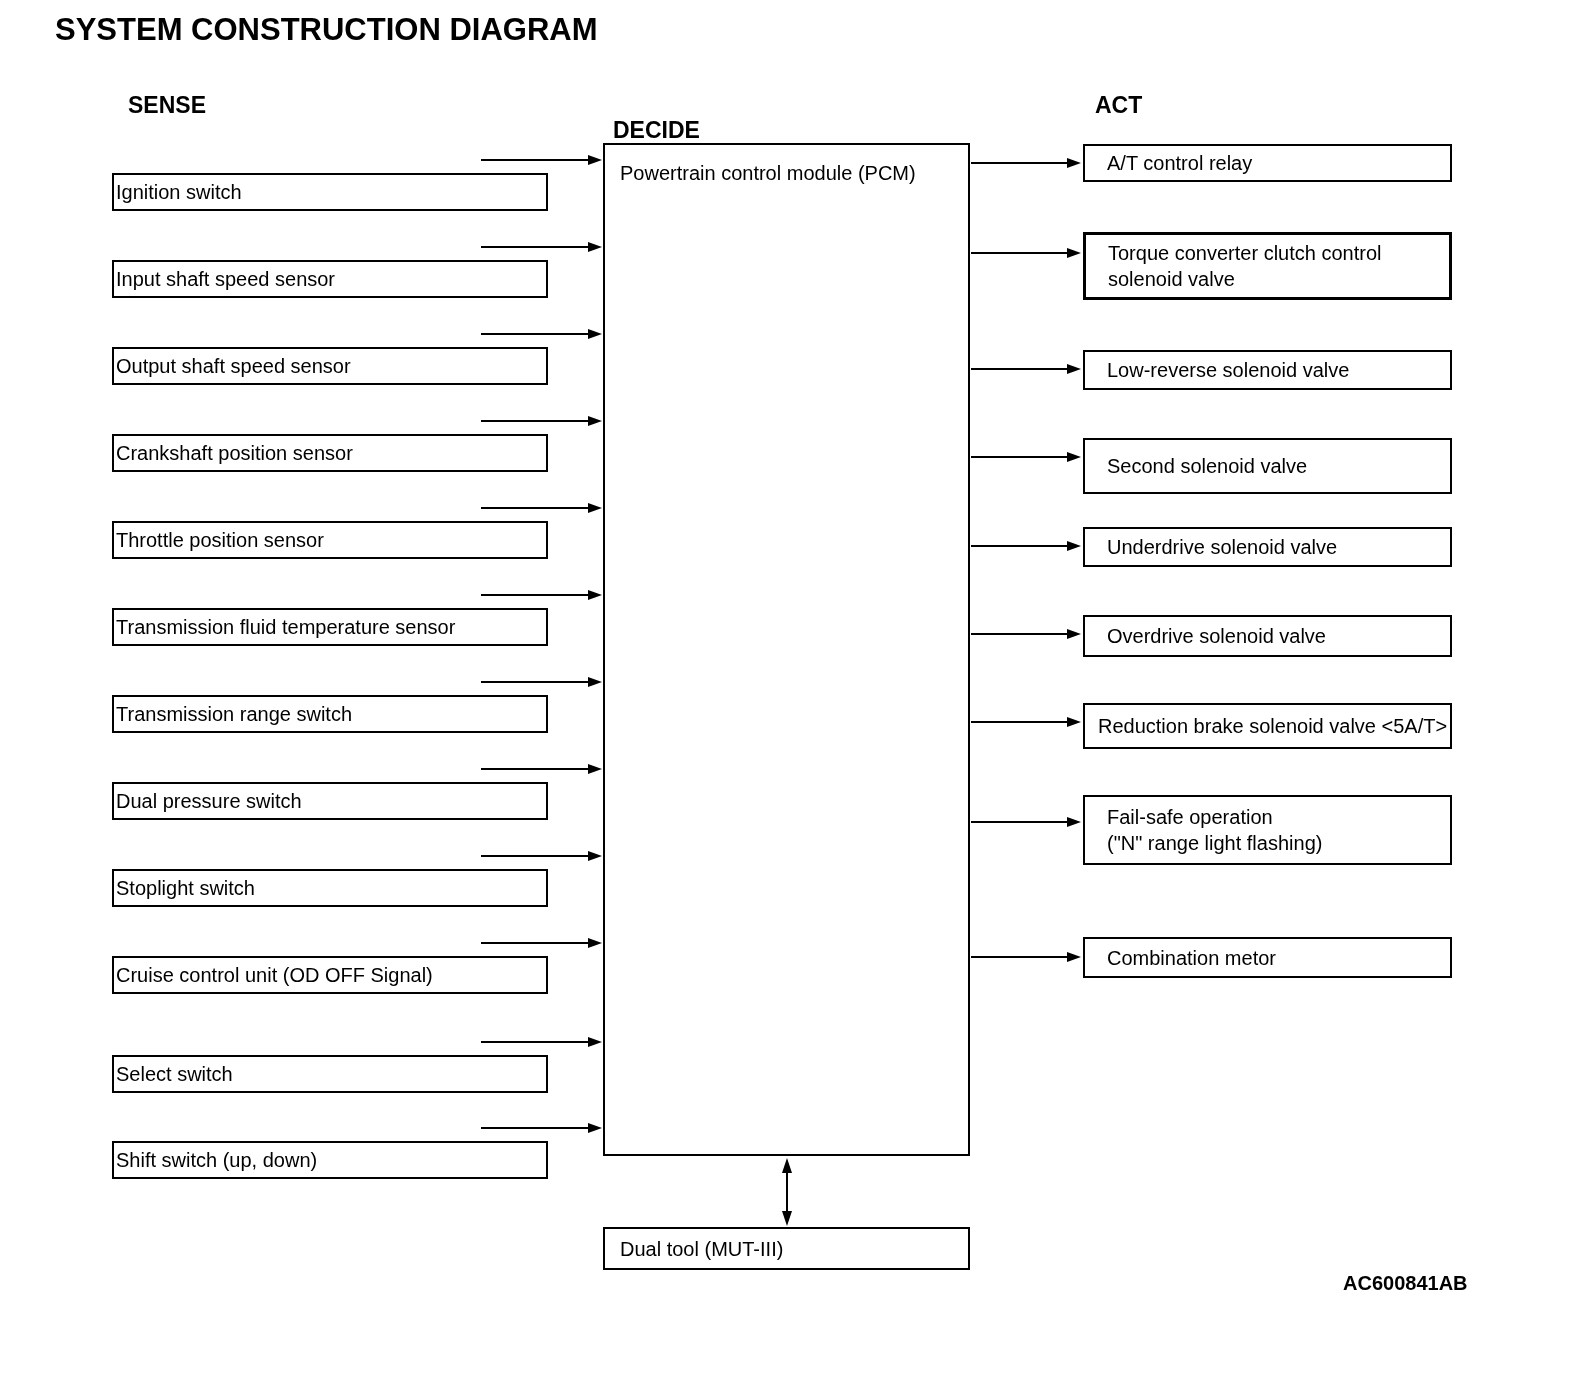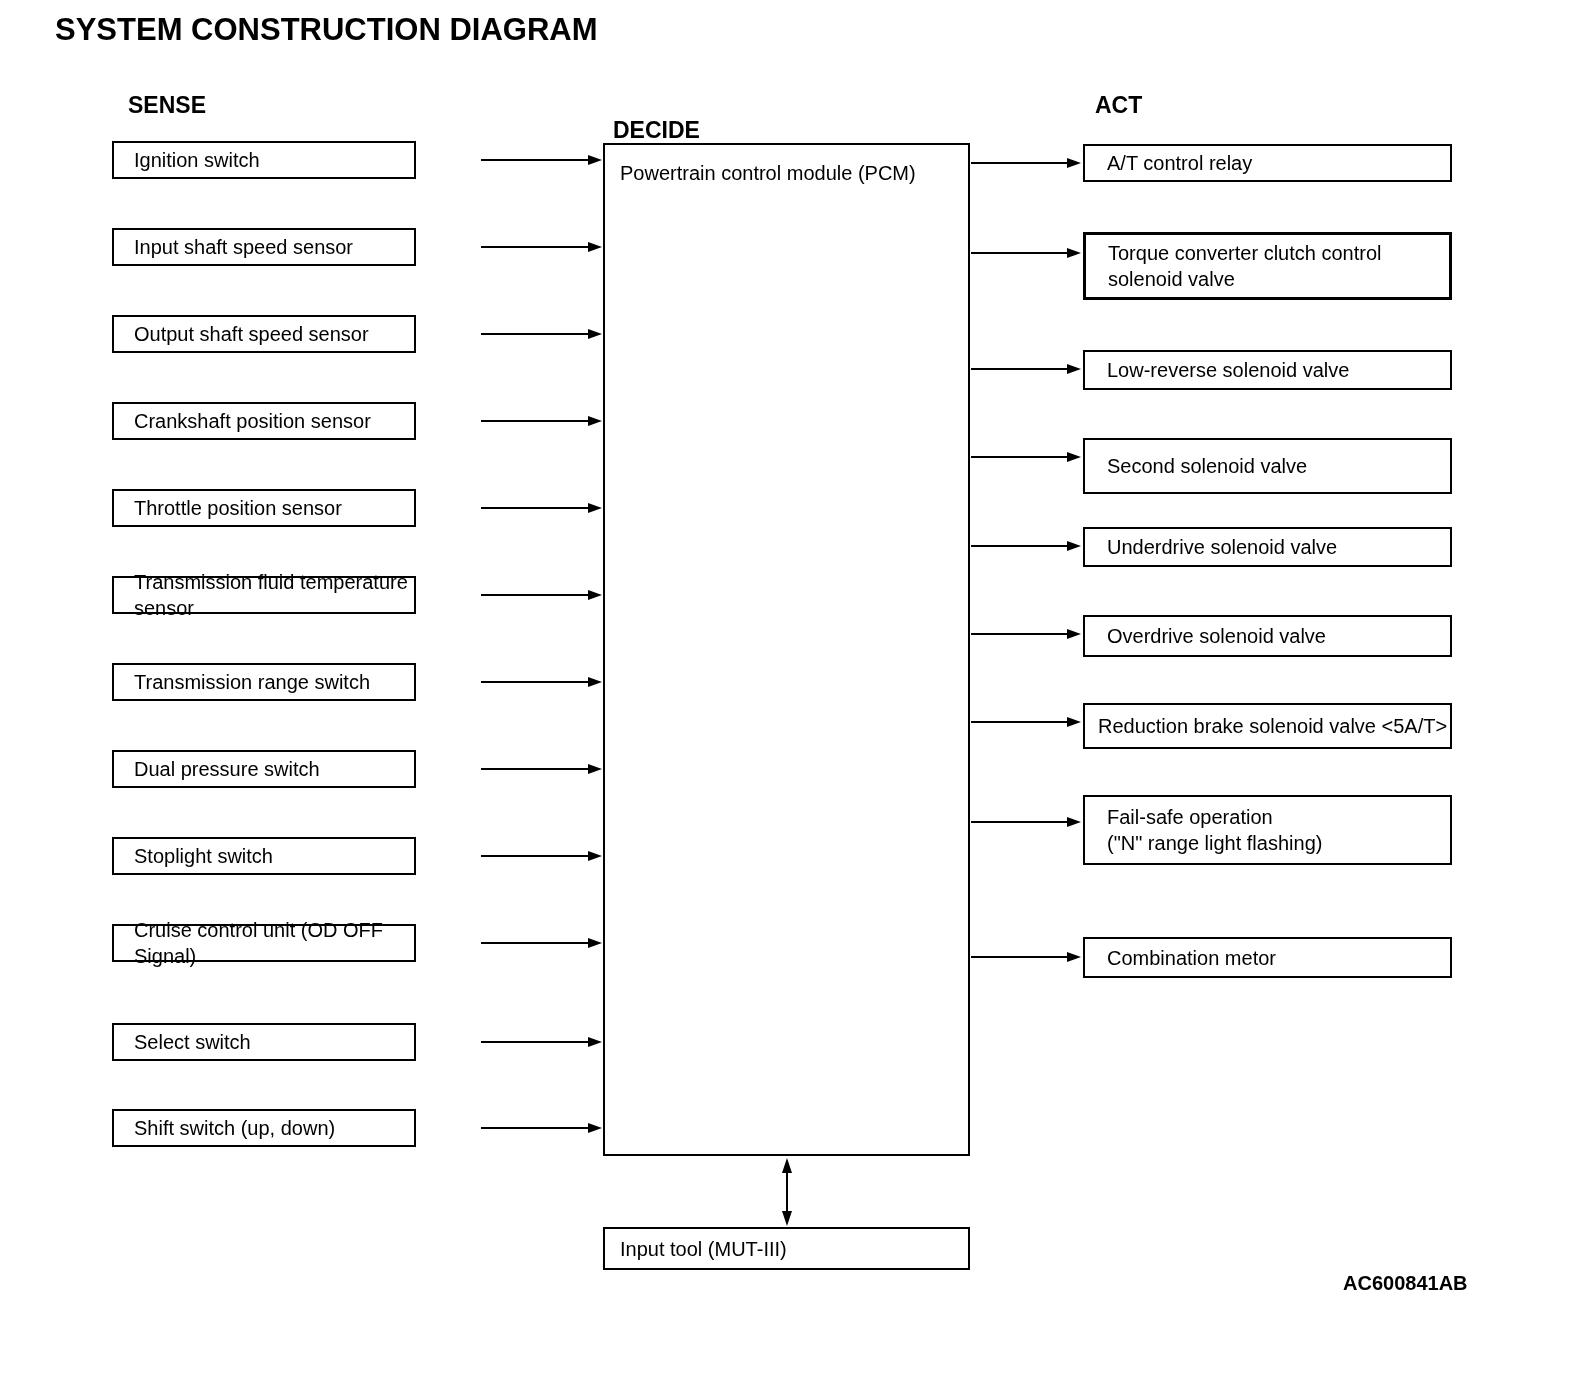"Ignition switch" .sense-box { margin-top: none -> 32px; padding-left: 20px -> 2px; width: 304px -> 436px }
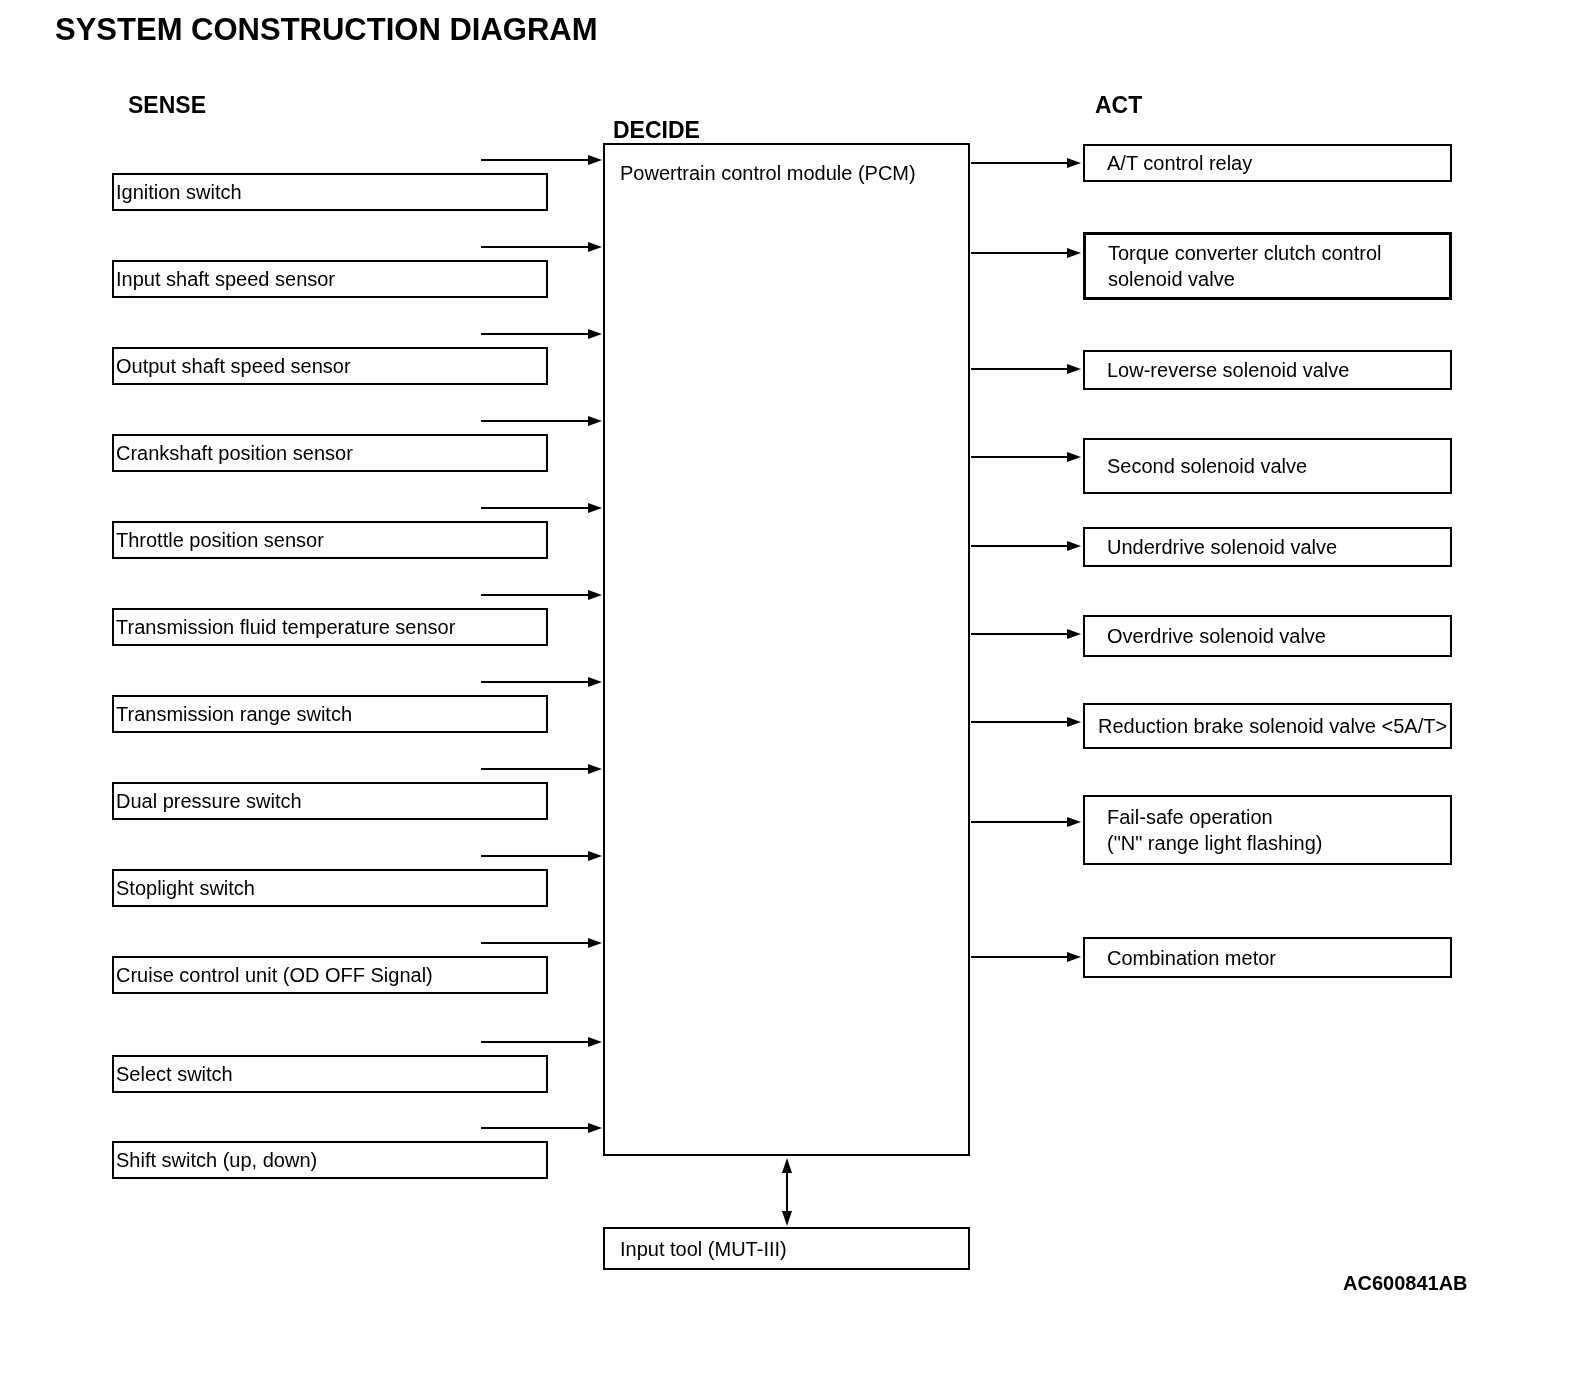"Input tool (MUT-III)" span { text: Input -> Dual }
